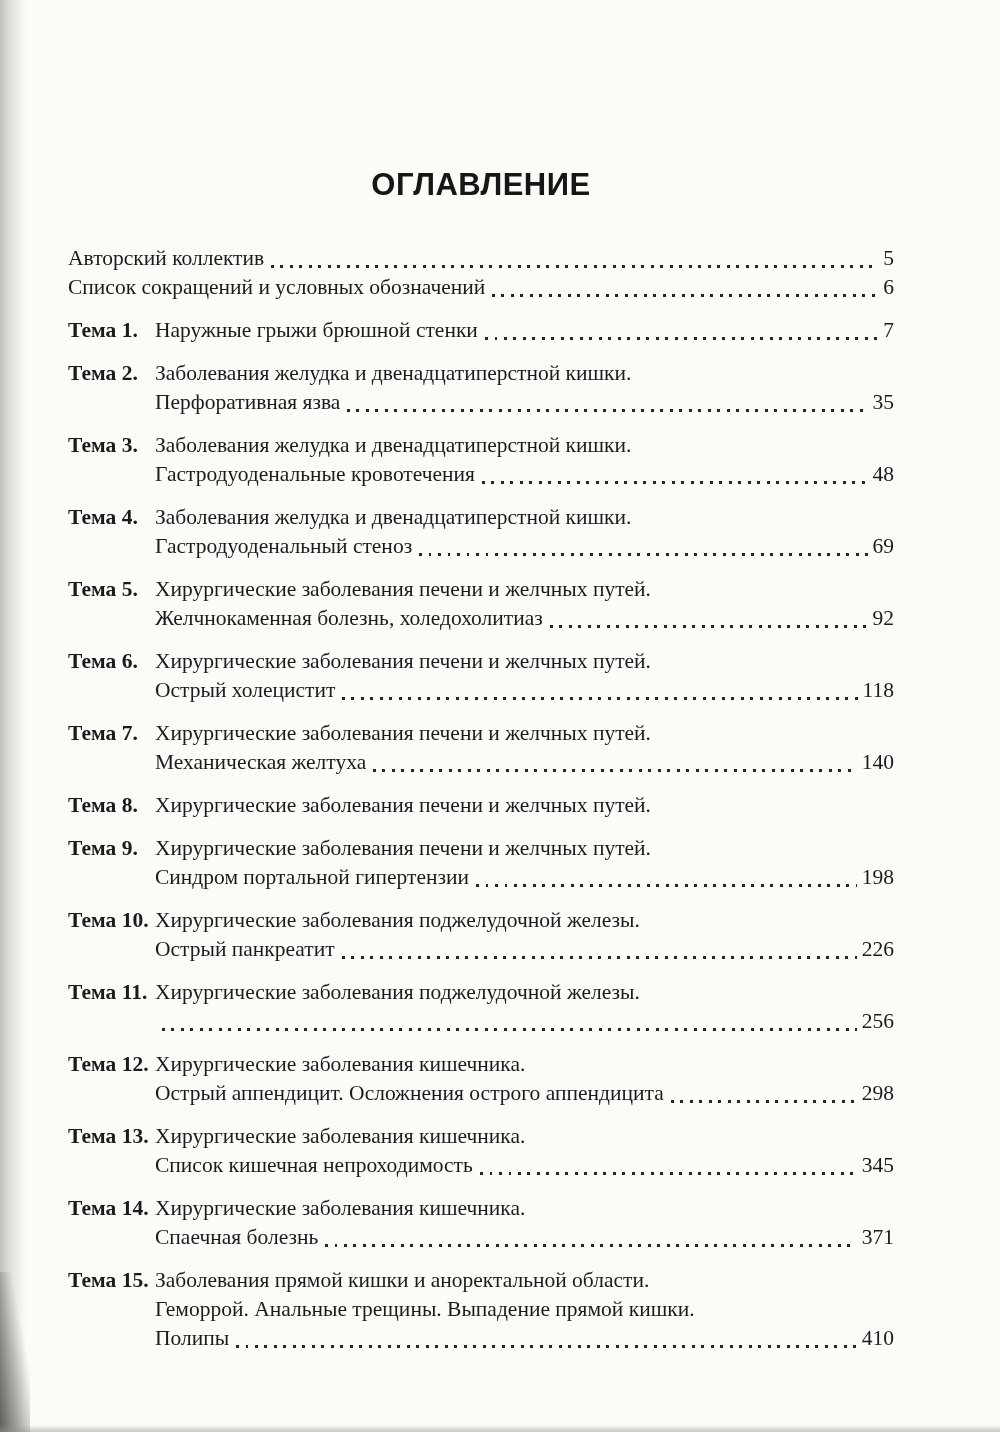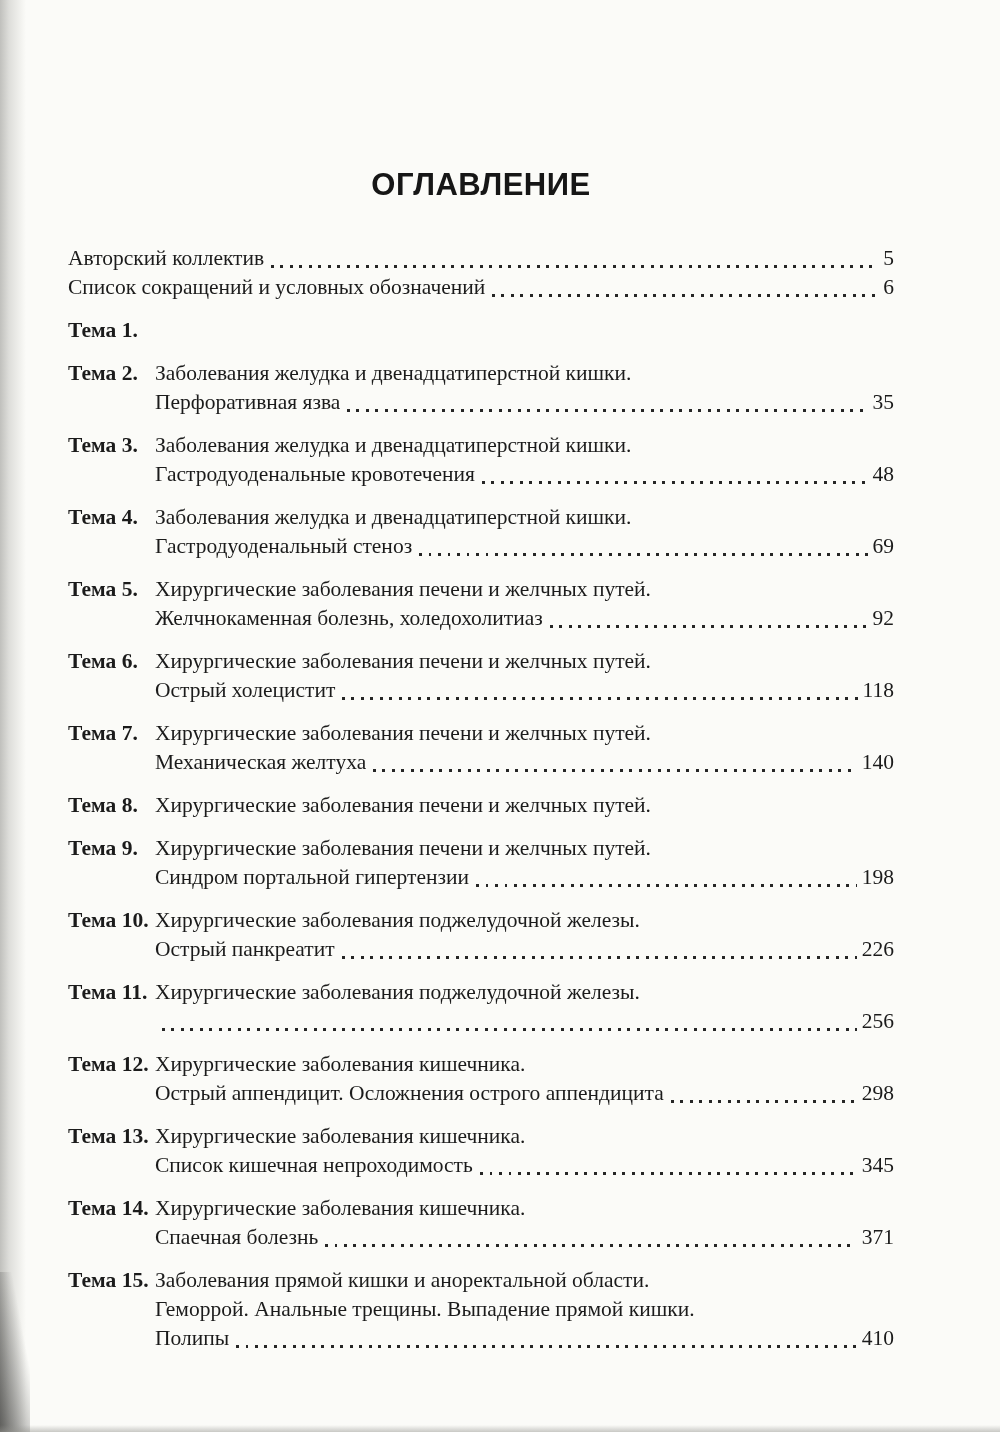"Наружные грыжи брюшной стенки" div.entry-body { html: none -> <div> <div> <span>Наружные грыжи брюшной стенки</span> <span></span> <span>7</span> </div> </div> }
